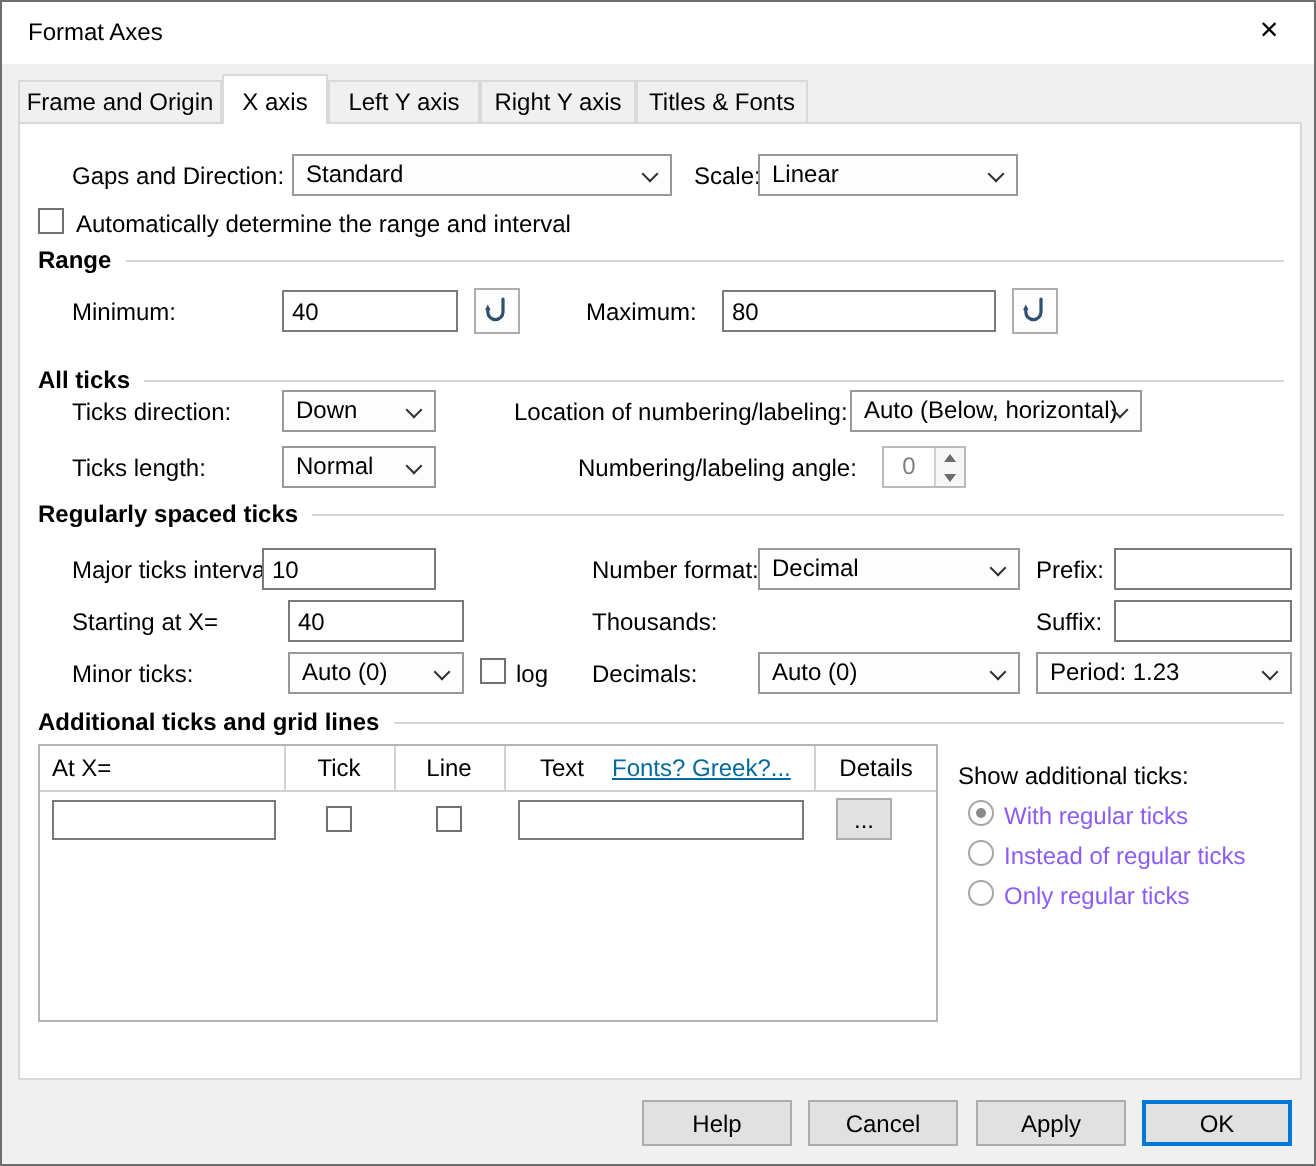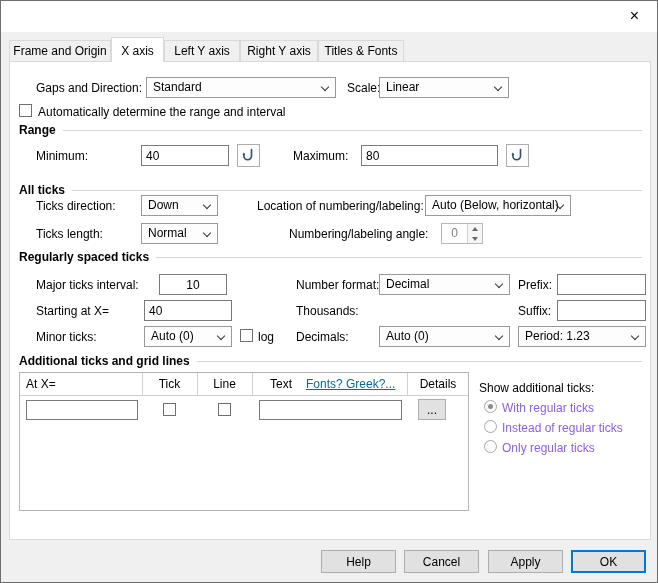"Format Axes" span.title { html: none -> <span>Format Axes</span> }
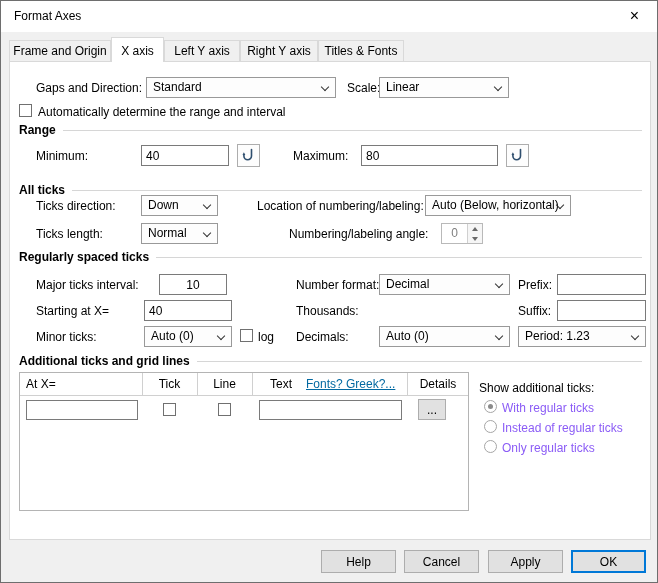"10" input.textbox { left: 158px -> 130px; text-align: center -> none; width: 68px -> 87px }
